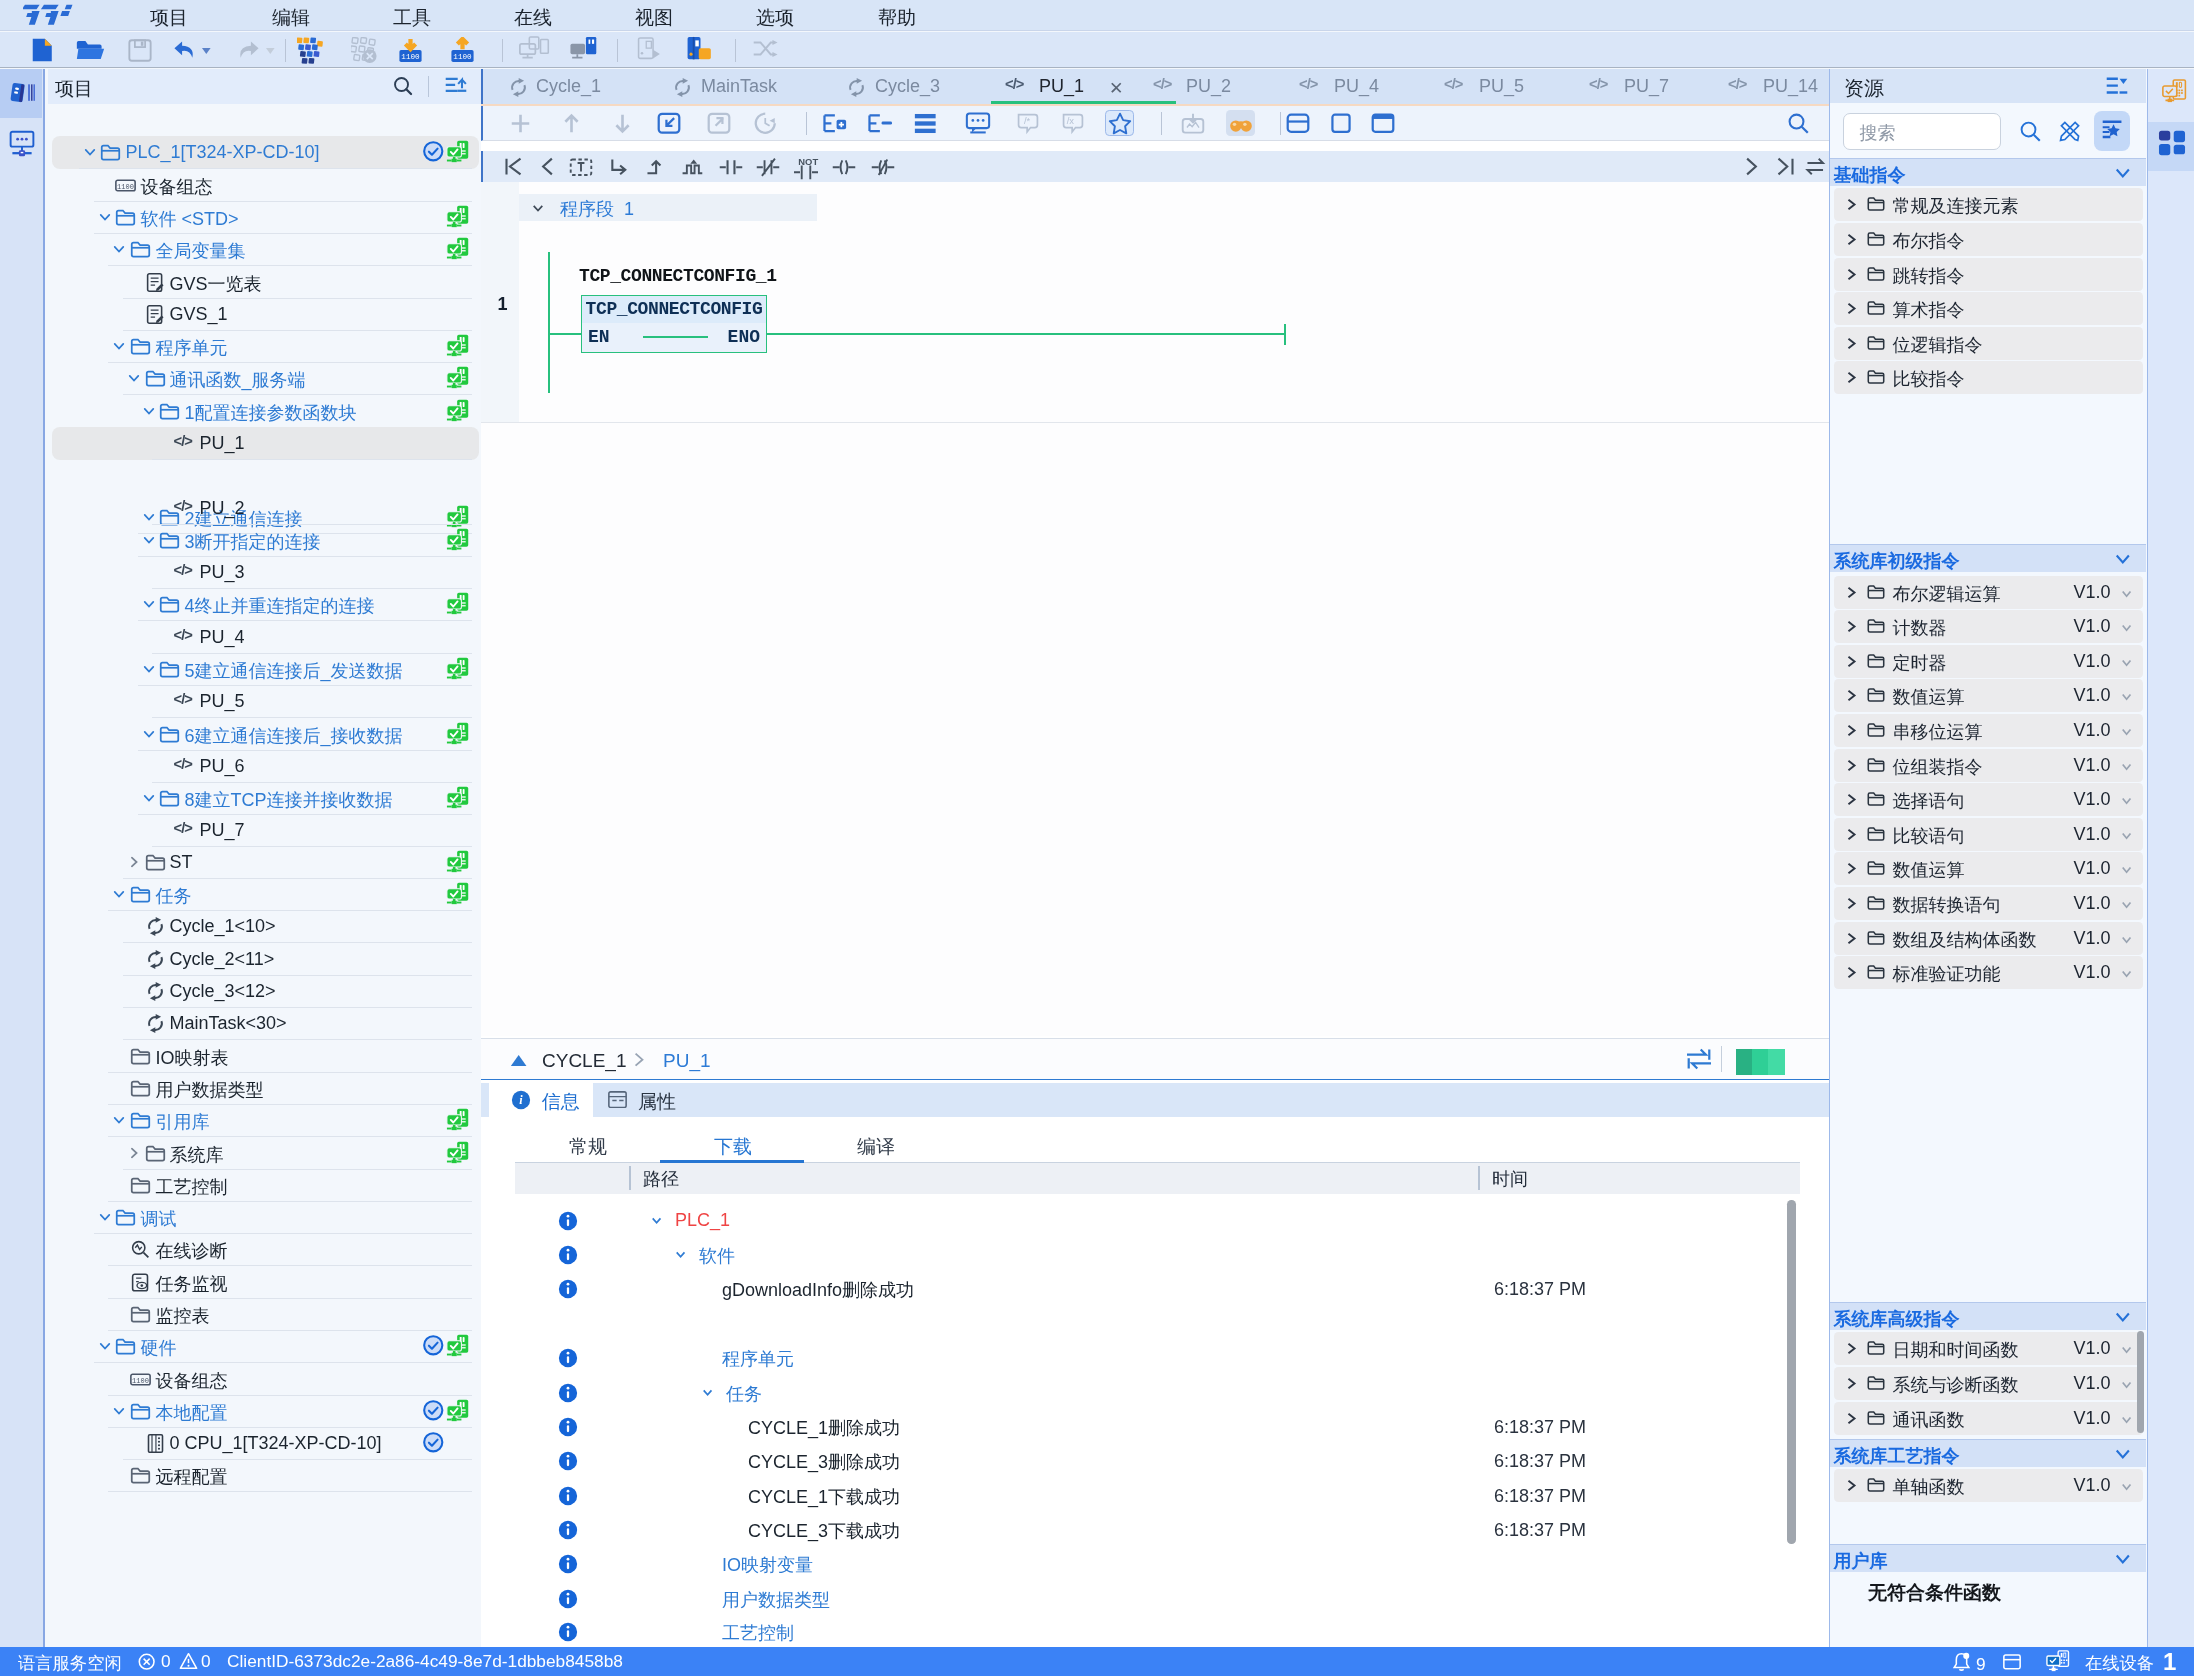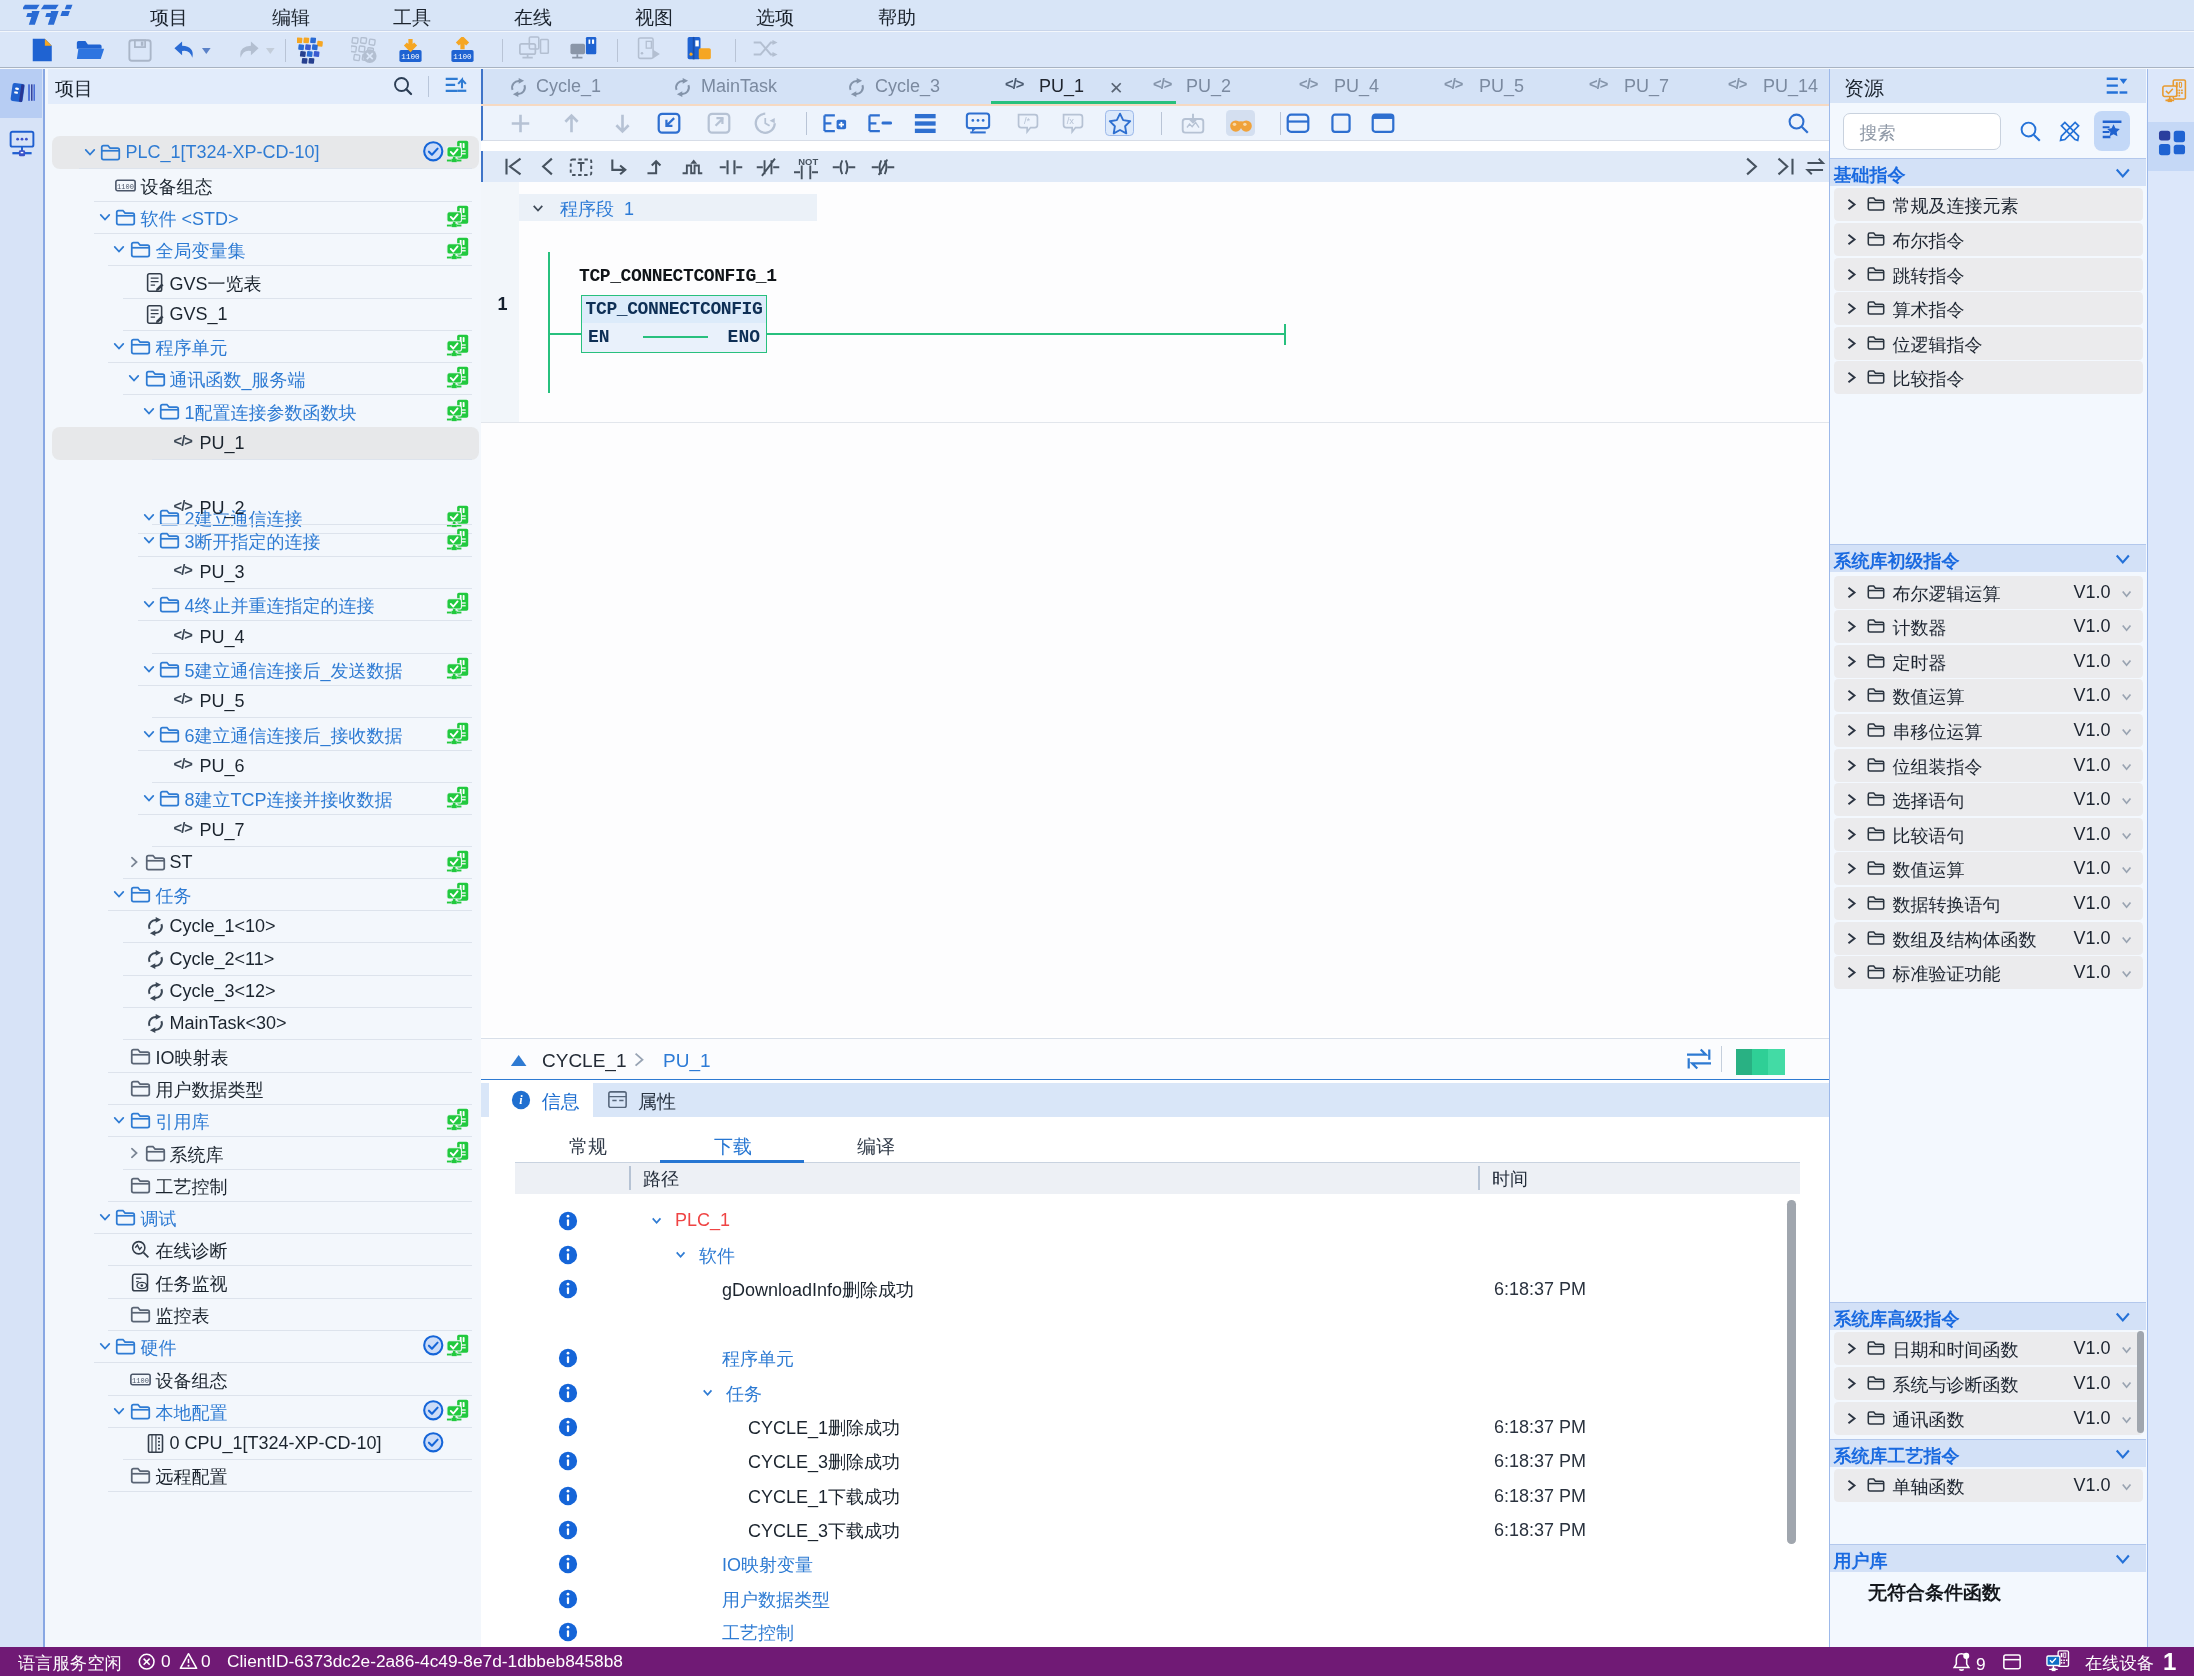"语言服务空闲" #sbar { background: #701a75 -> #3b82f6 }
